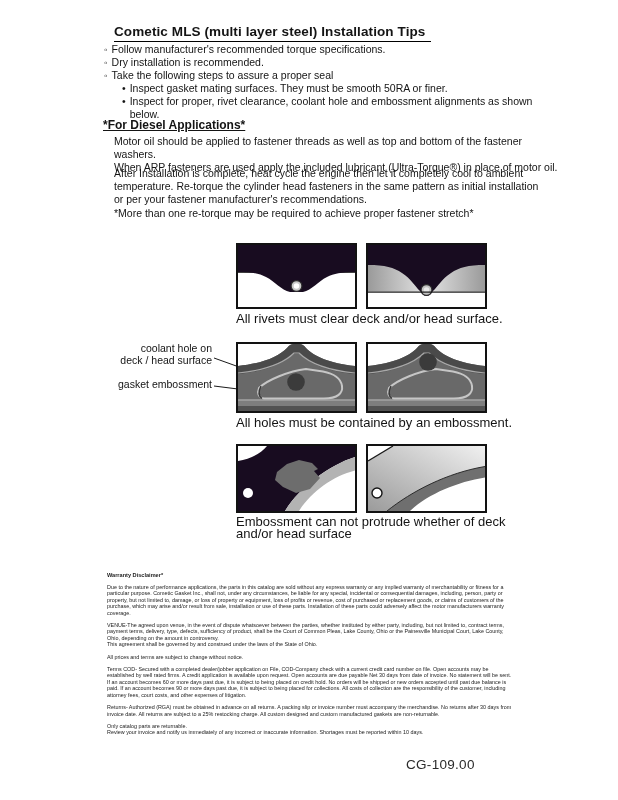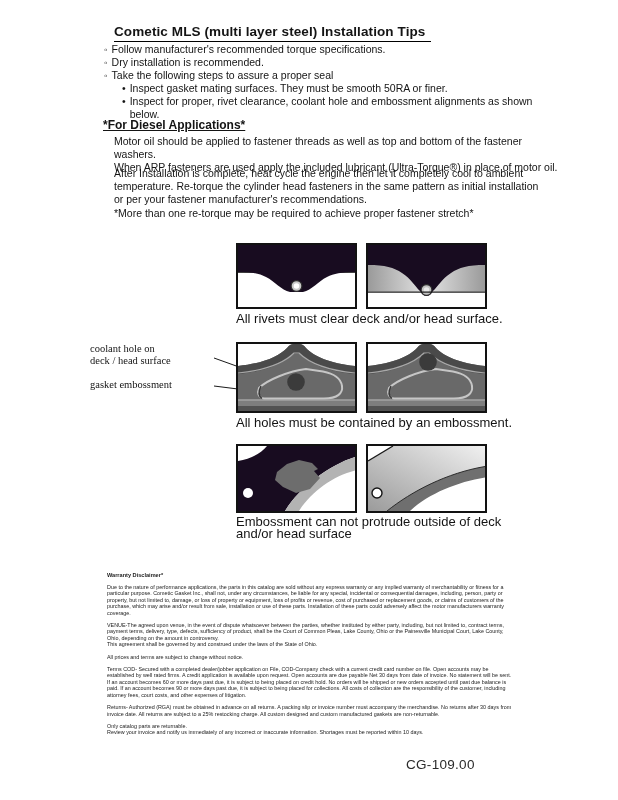"coolant hole on" .side-label { font-family: Liberation Serif, serif -> none; text-align: none -> right }
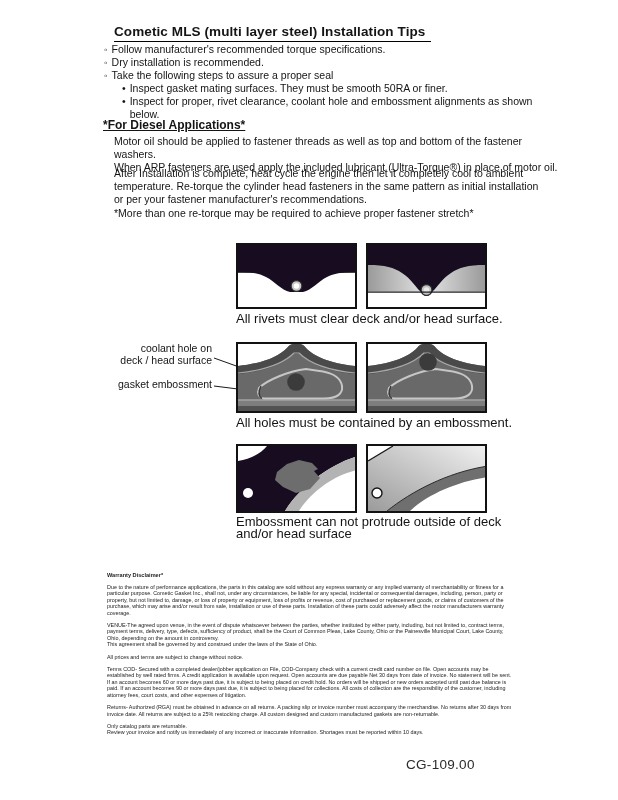"Embossment can not protrude outside" div.abs { text: outside -> whether }
